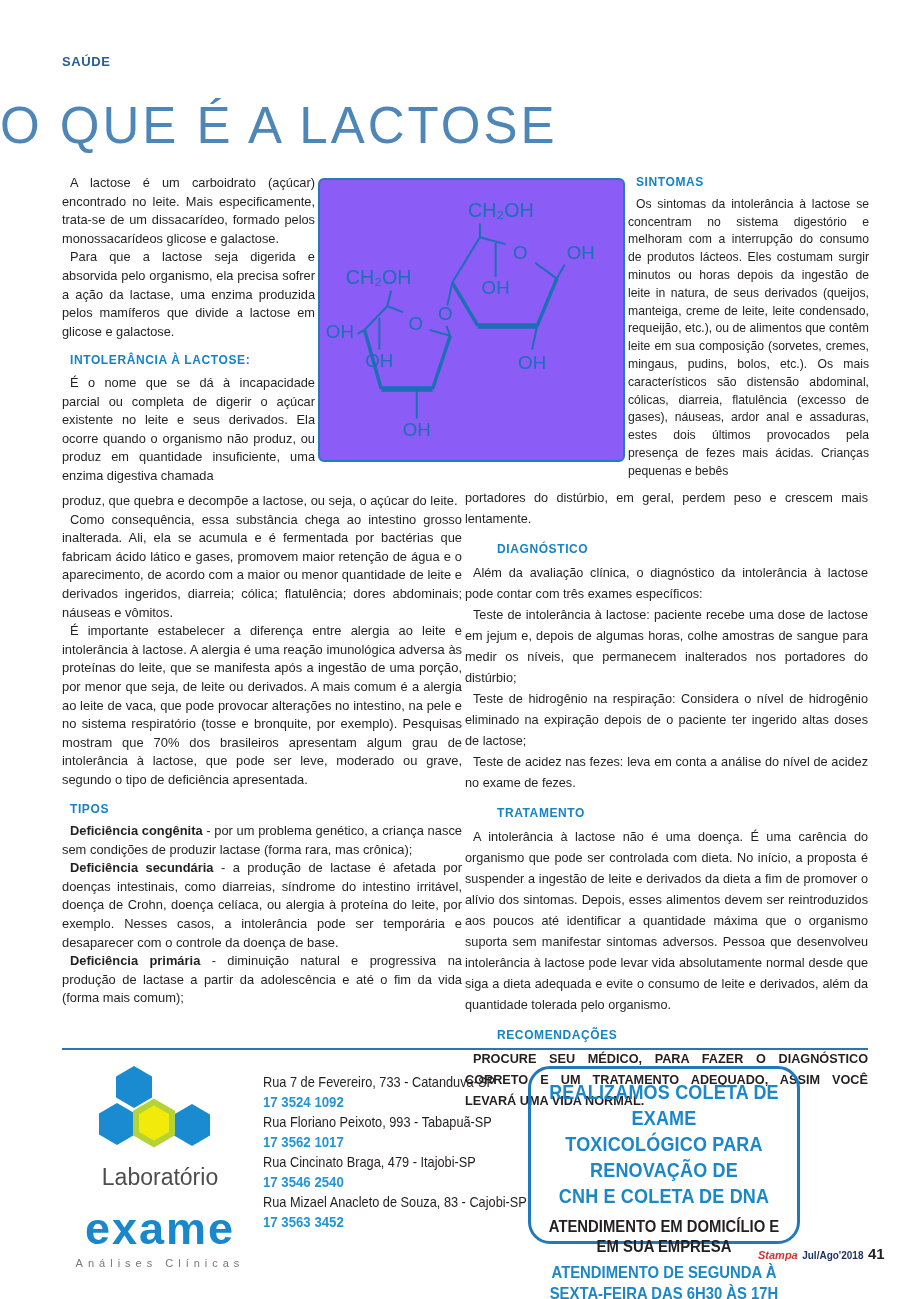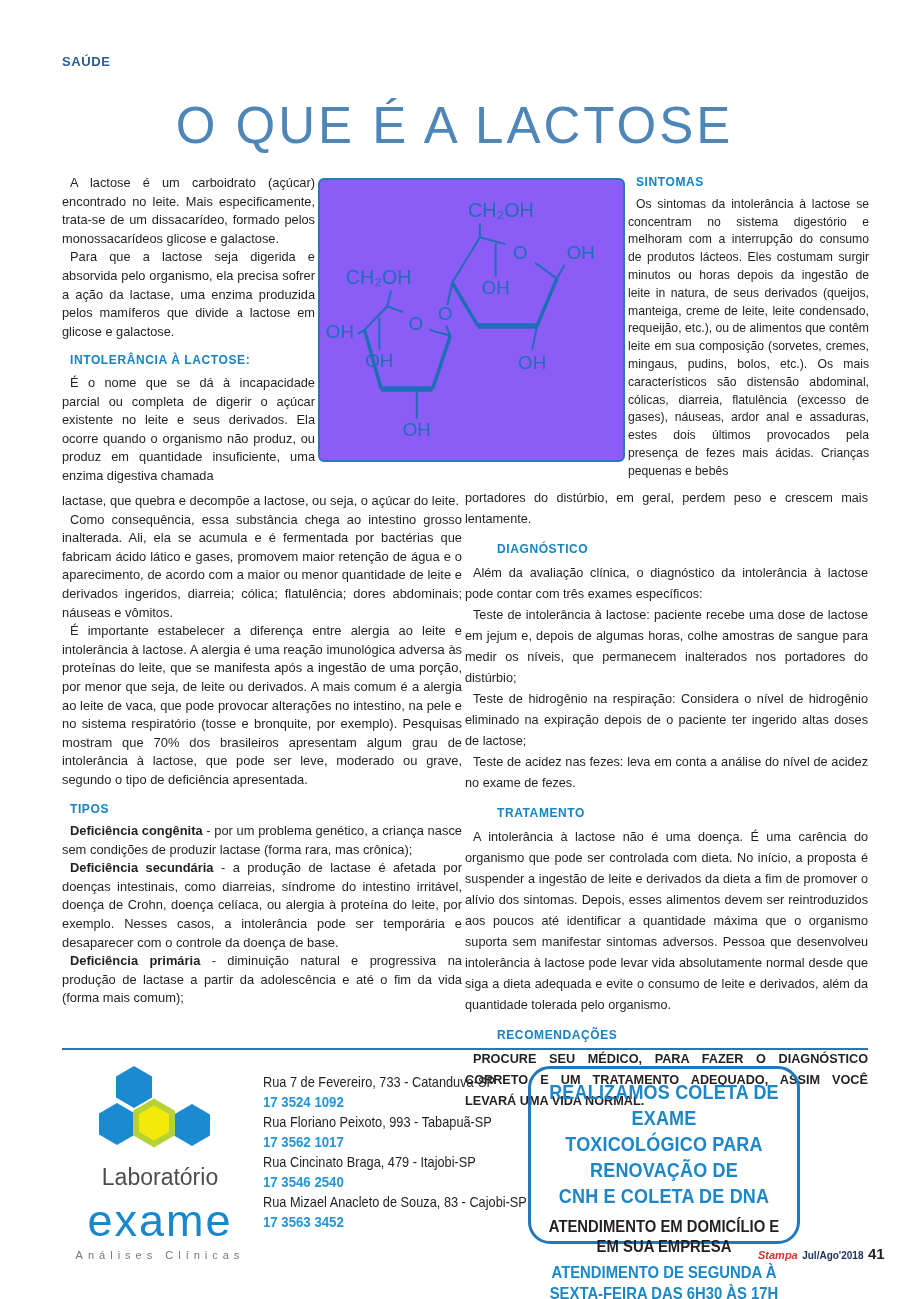"O QUE É A LACTOSE" .title { text-align: center -> left }
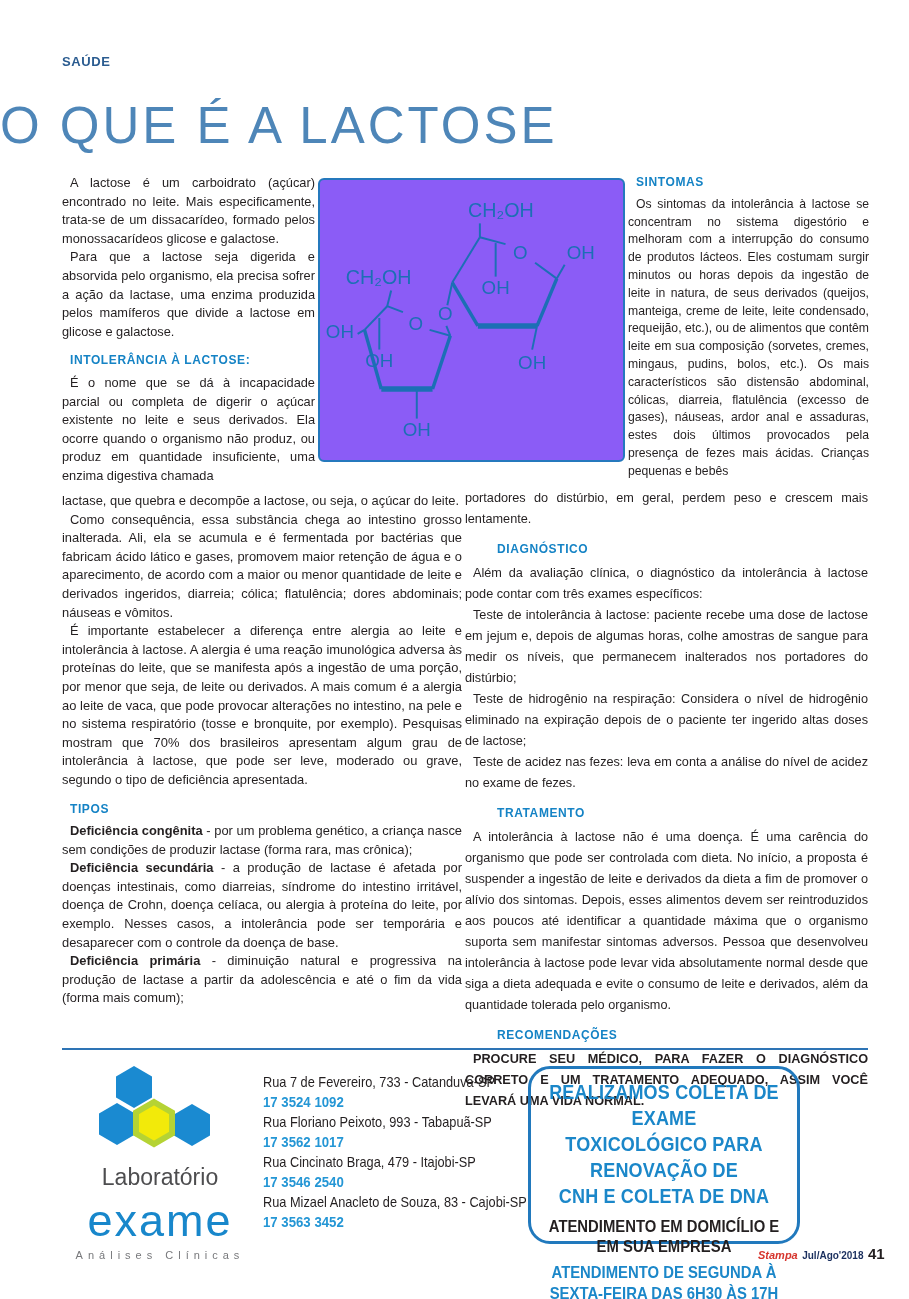"lactase, que quebra e decompõe" p.cont { text: lactase -> produz }
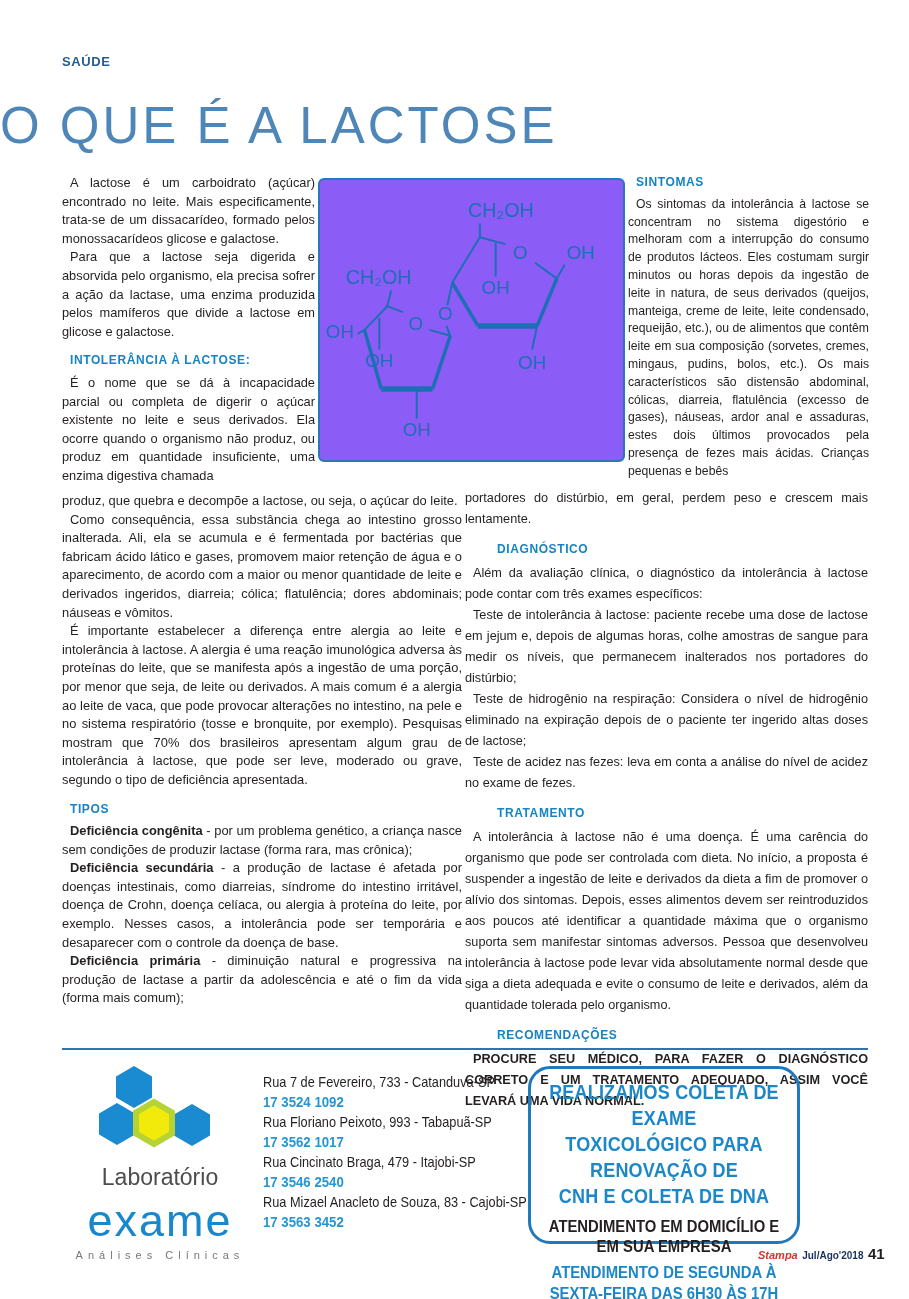"exame" .logo .name { font-weight: 400 -> 700; margin-top: 8px -> 16px }
